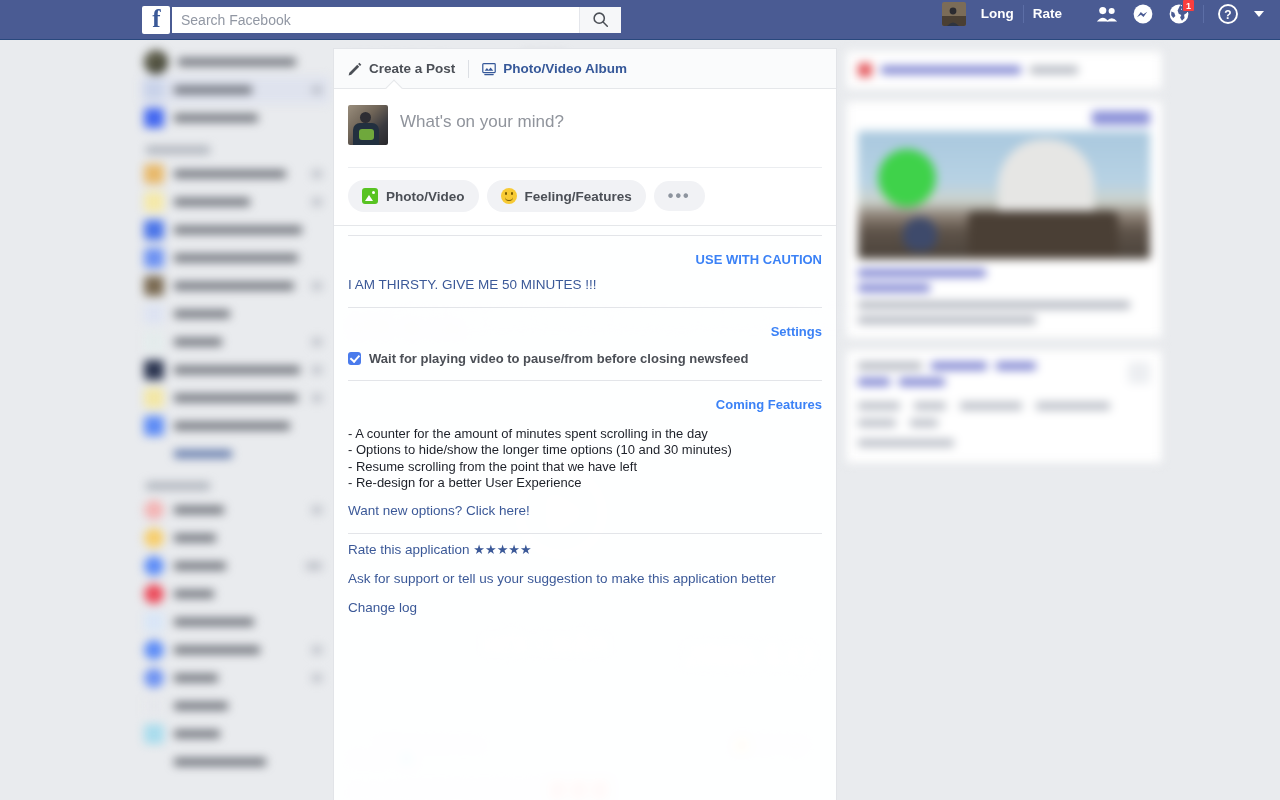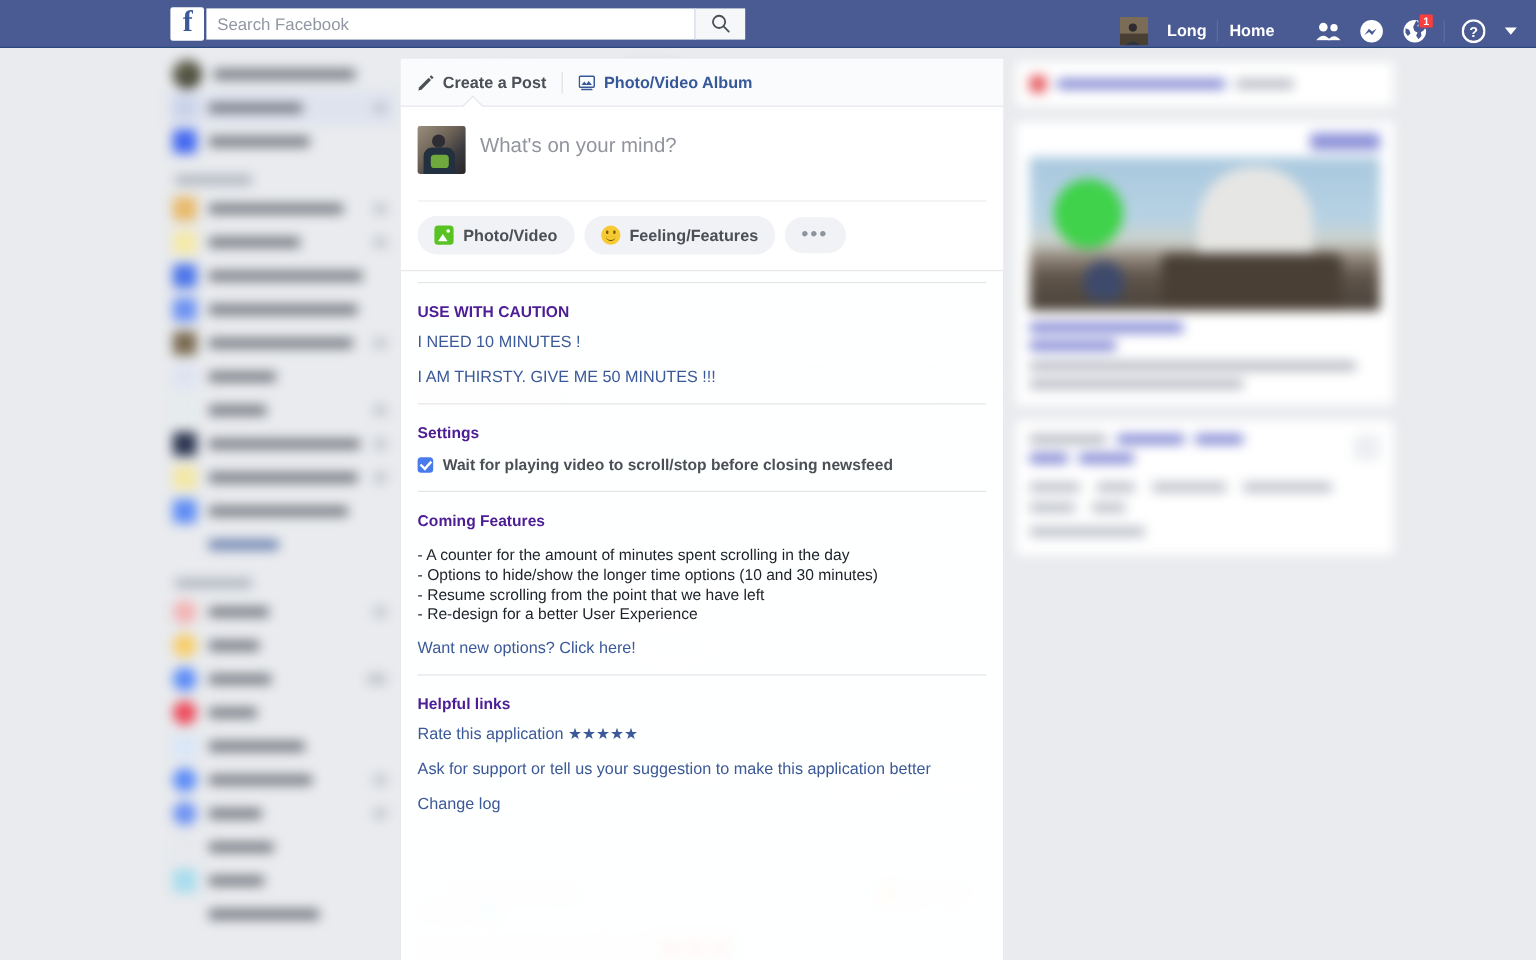"Long" #nav-right { top: 12px -> 0 }
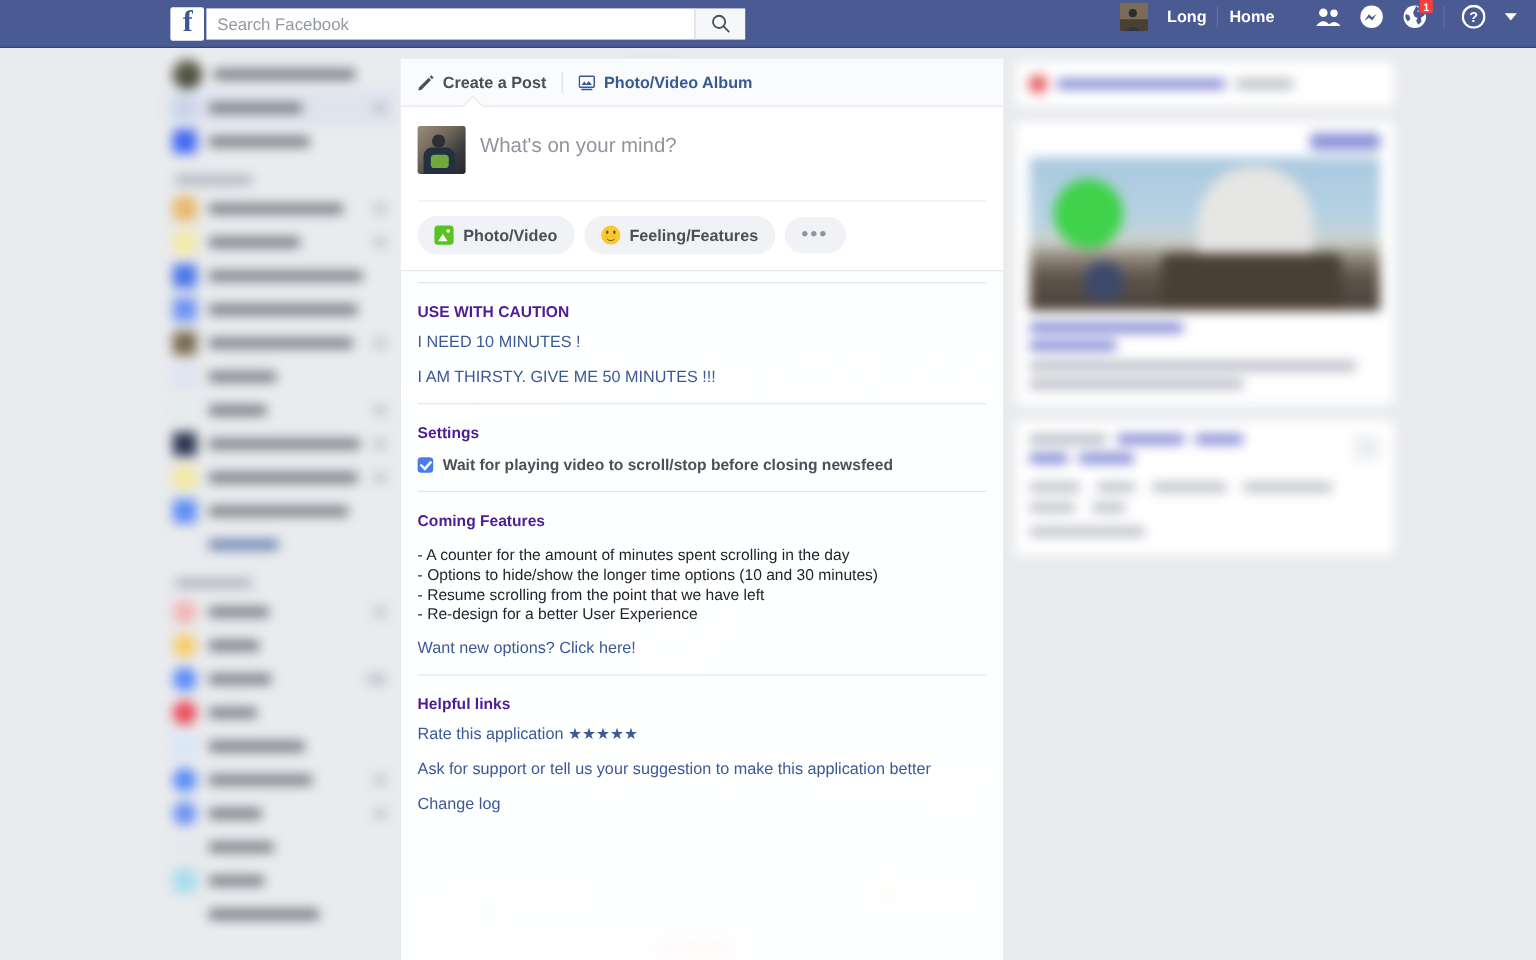"Home" div.navtext { text: Home -> Rate }
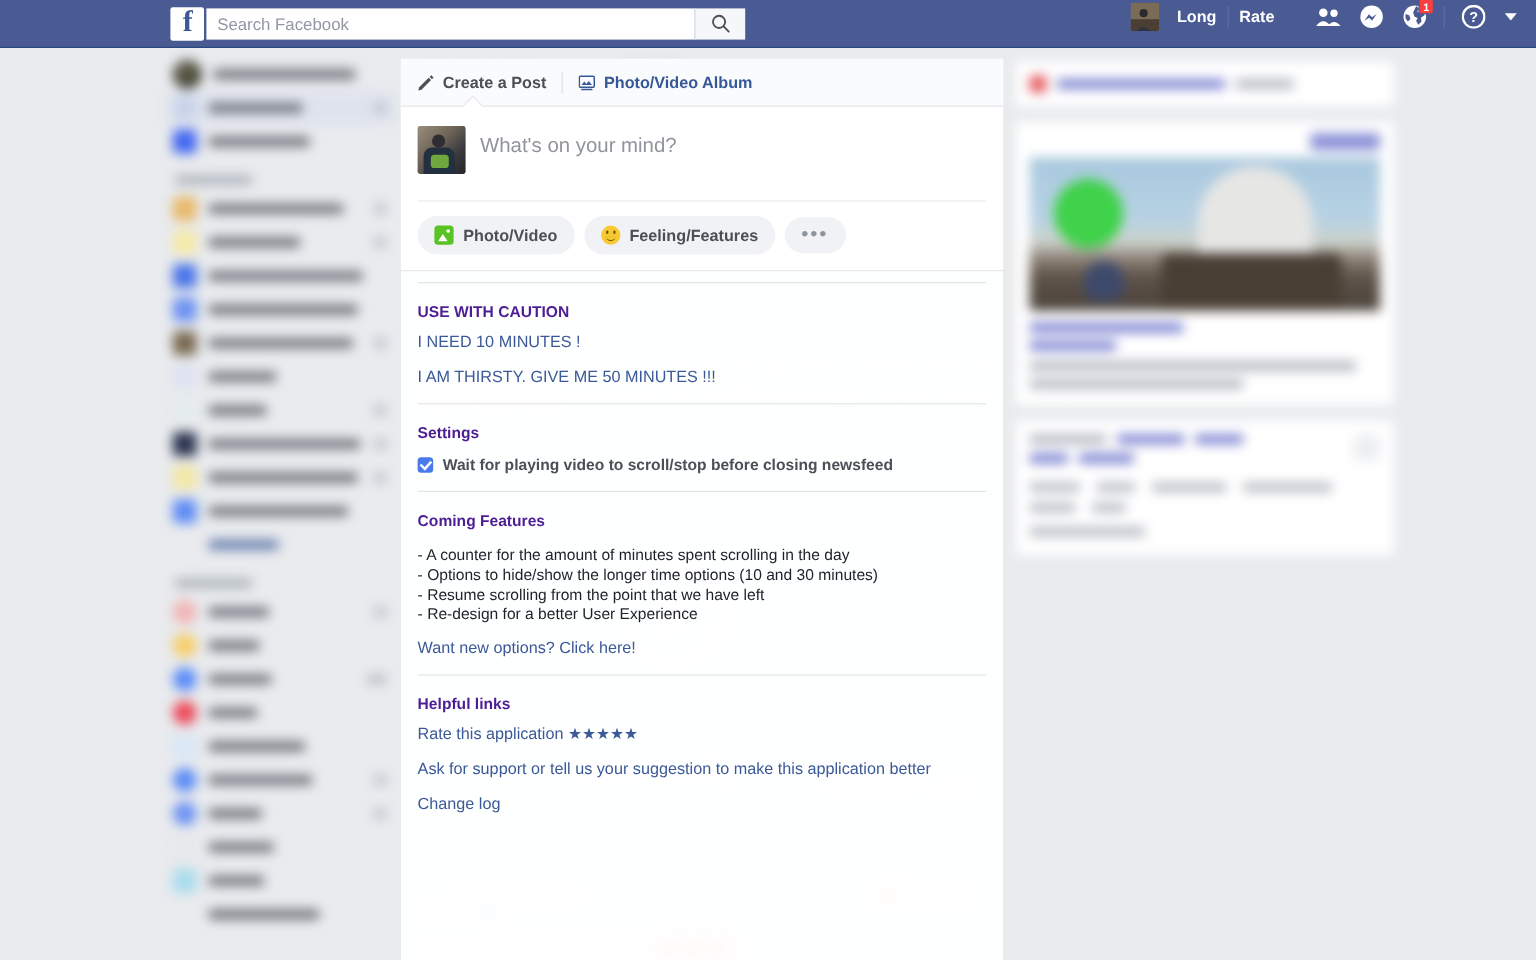"USE WITH CAUTION" h3.sub { color: #4c1d95 -> #3b82f6; text-align: none -> right }
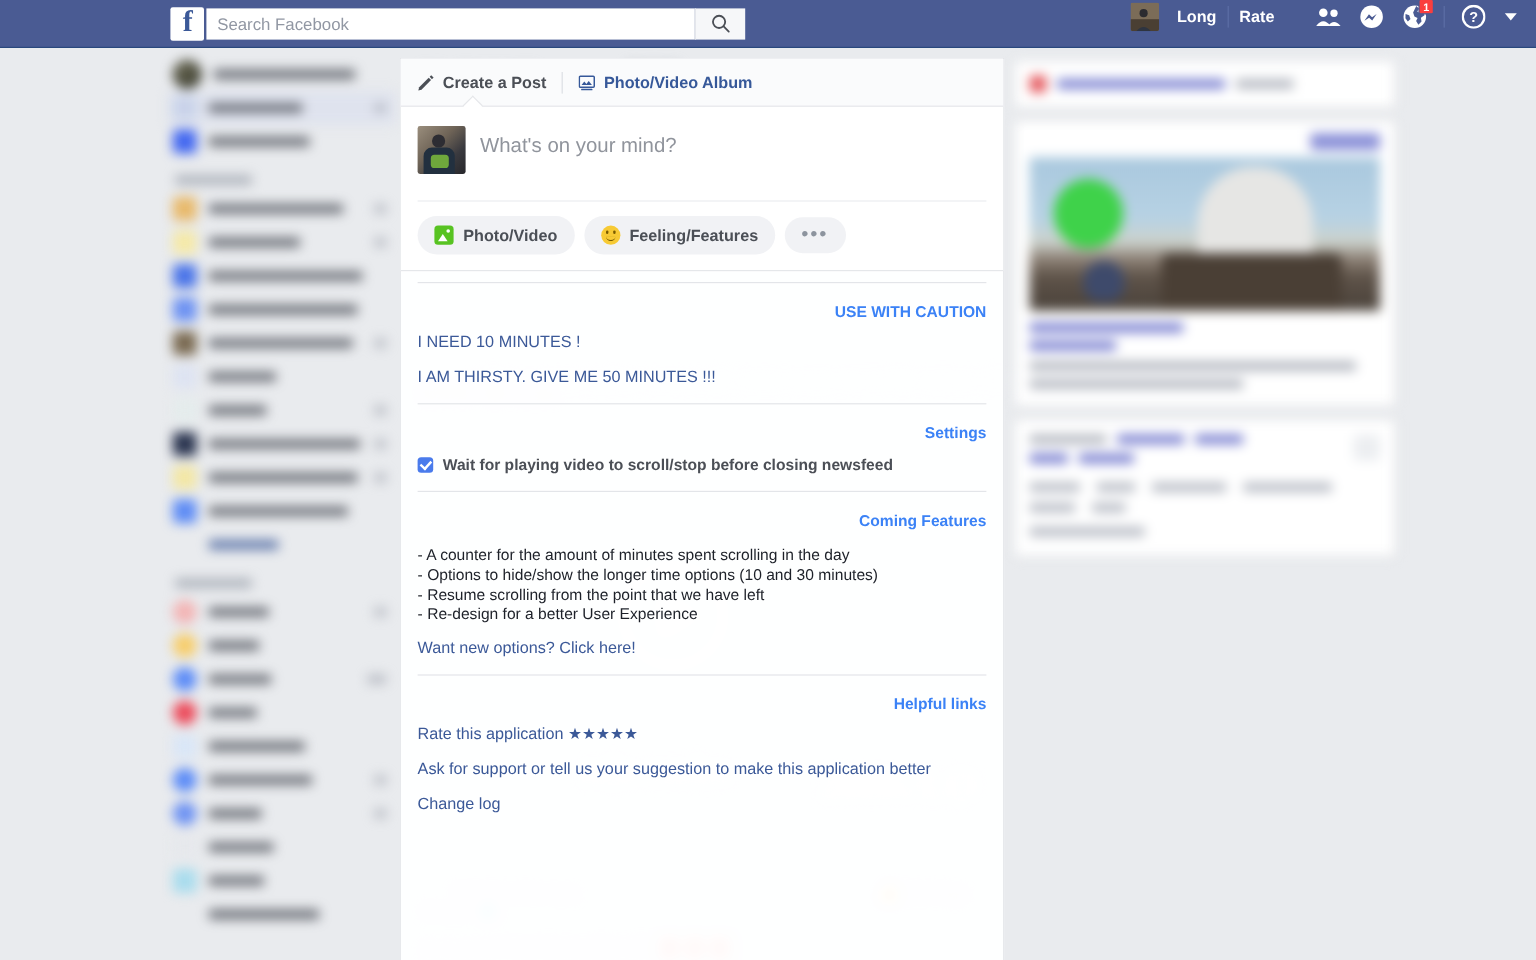"I NEED 10 MINUTES !" a.opt { html: <a>I NEED 10 MINUTES !</a> -> none }
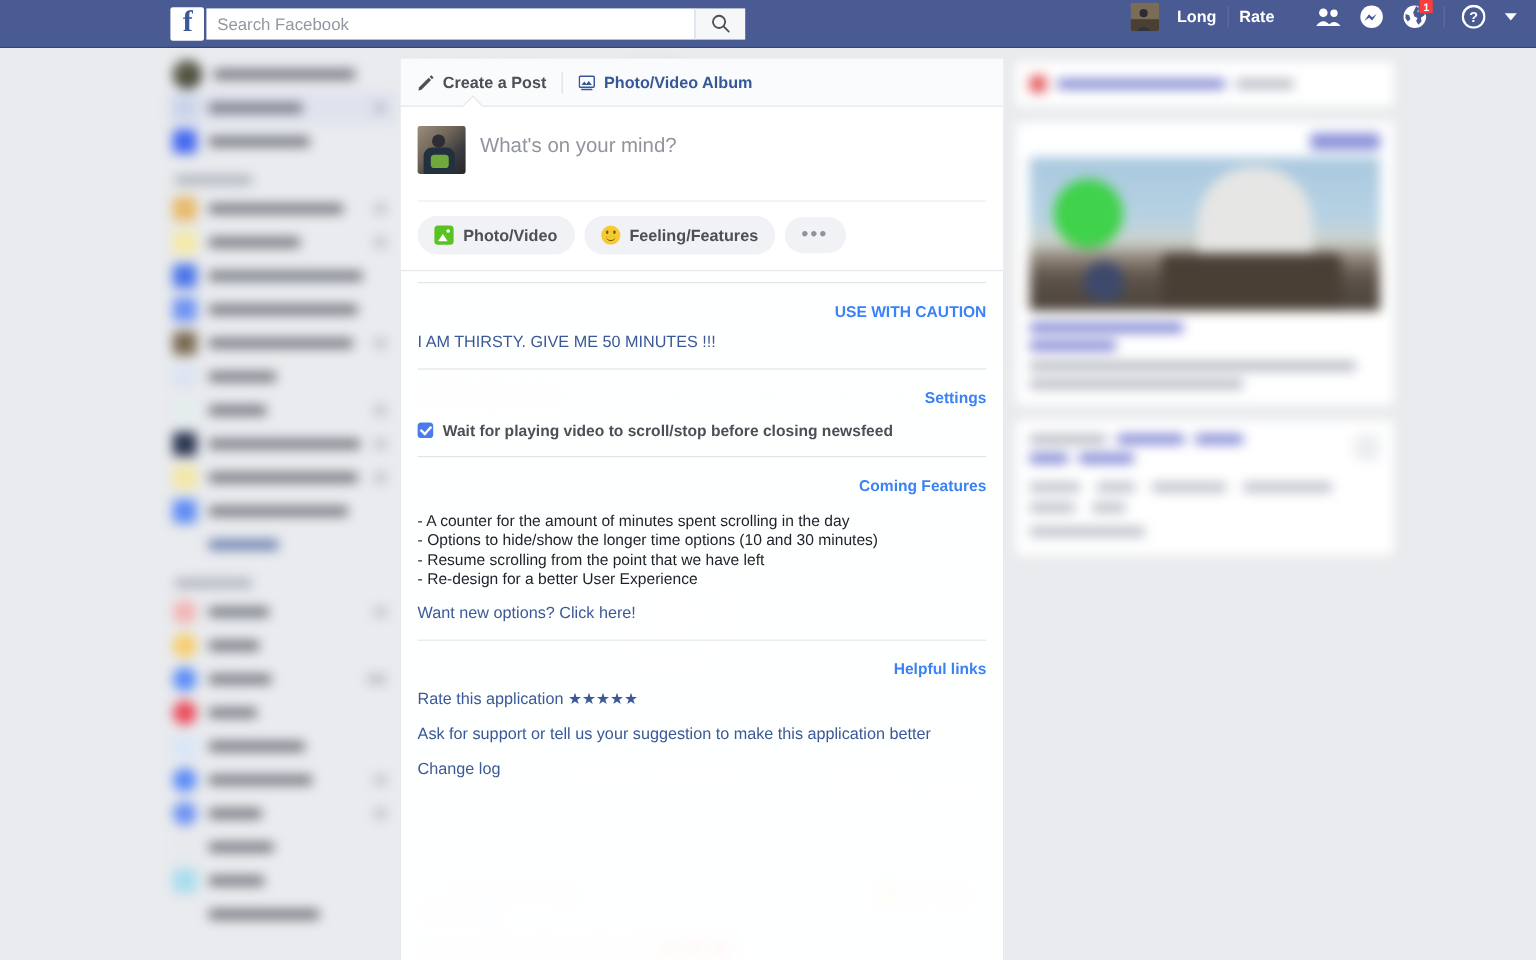"Wait for playing video to" span { text: scroll/stop -> pause/from }
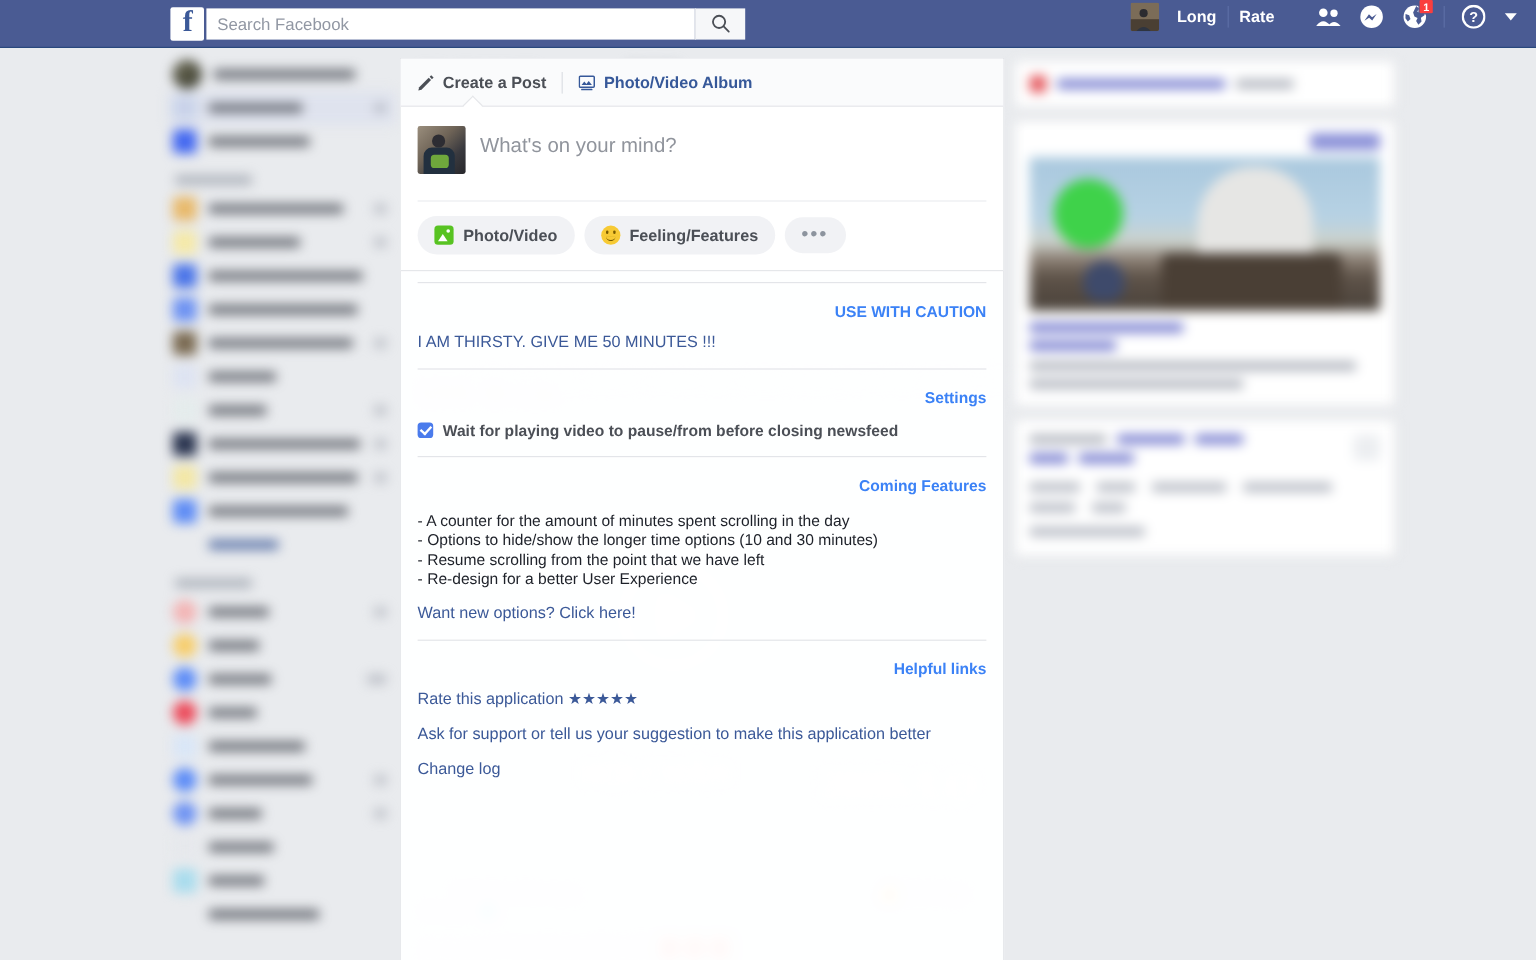"Helpful links" h3.sub { html: <h3>Helpful links</h3> -> none }
